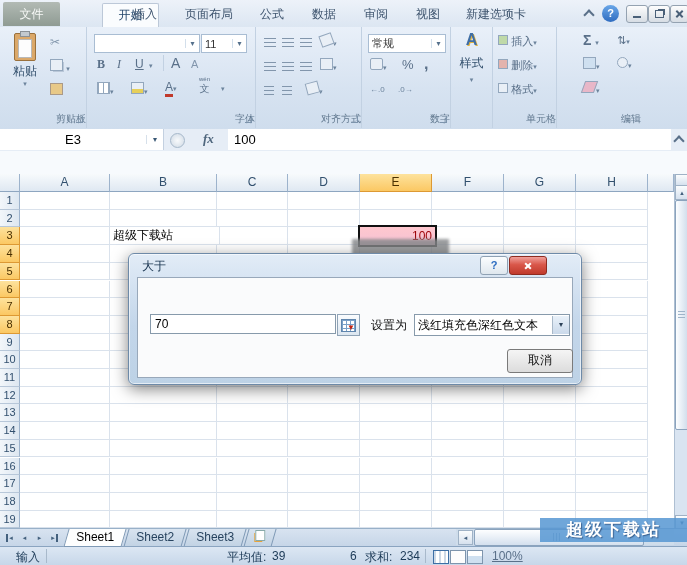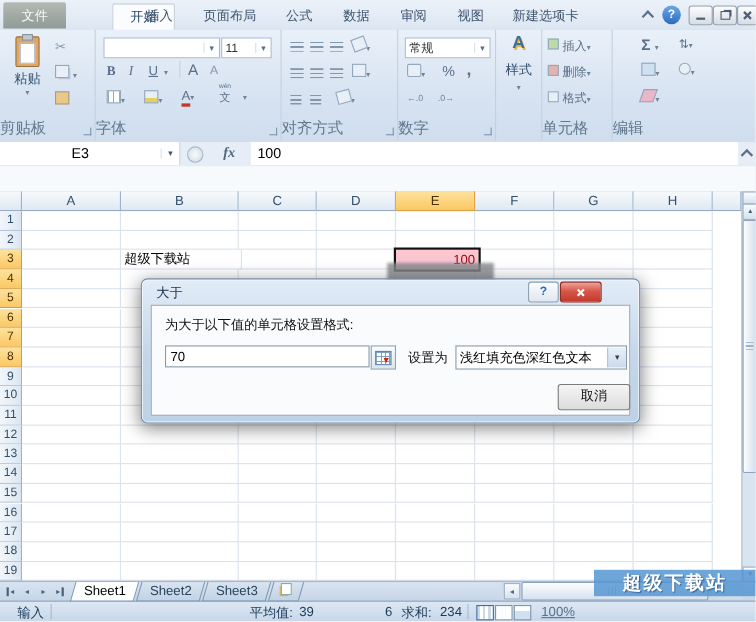"剪贴板" .grouplabel { font-size: 14px -> 10px; text-align: left -> right }
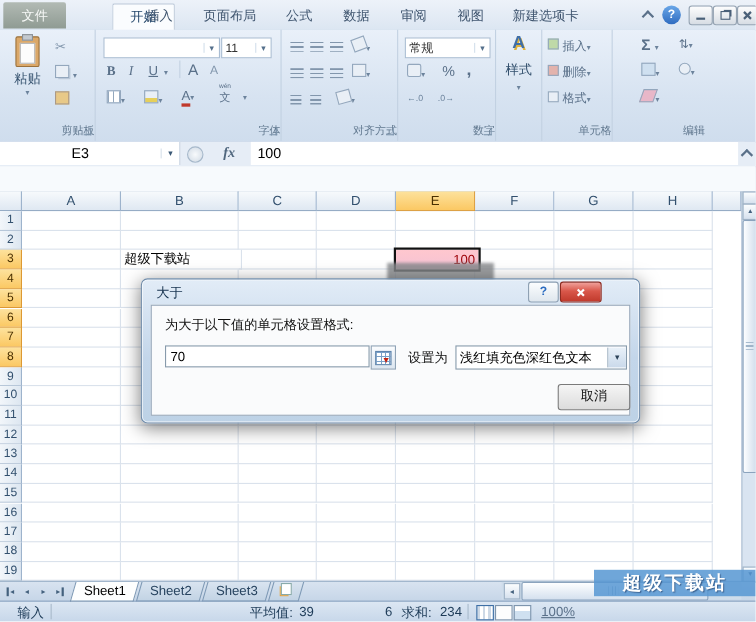"为大于以下值的单元格设置格式:" div { html: <div>为大于以下值的单元格设置格式:</div> -> none }
